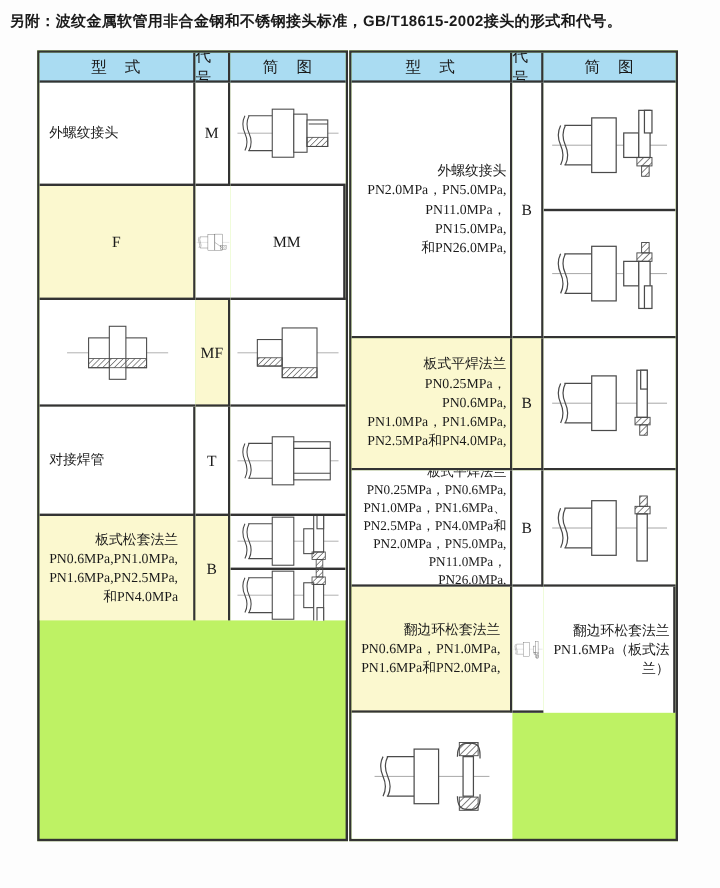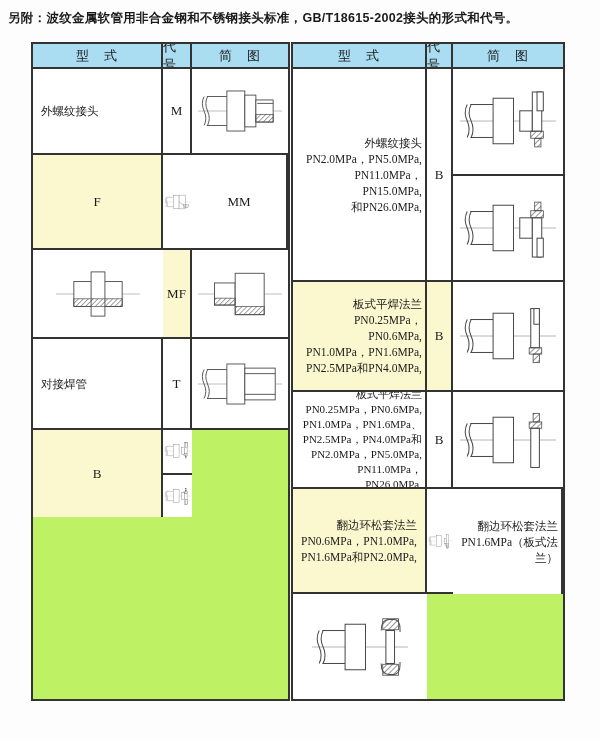"板式松套法兰" div.cell { html: none -> <div>板式松套法兰 PN0.6MPa,PN1.0MPa, PN1.6MPa,PN2.5MPa, 和PN4.0MPa</div> }
